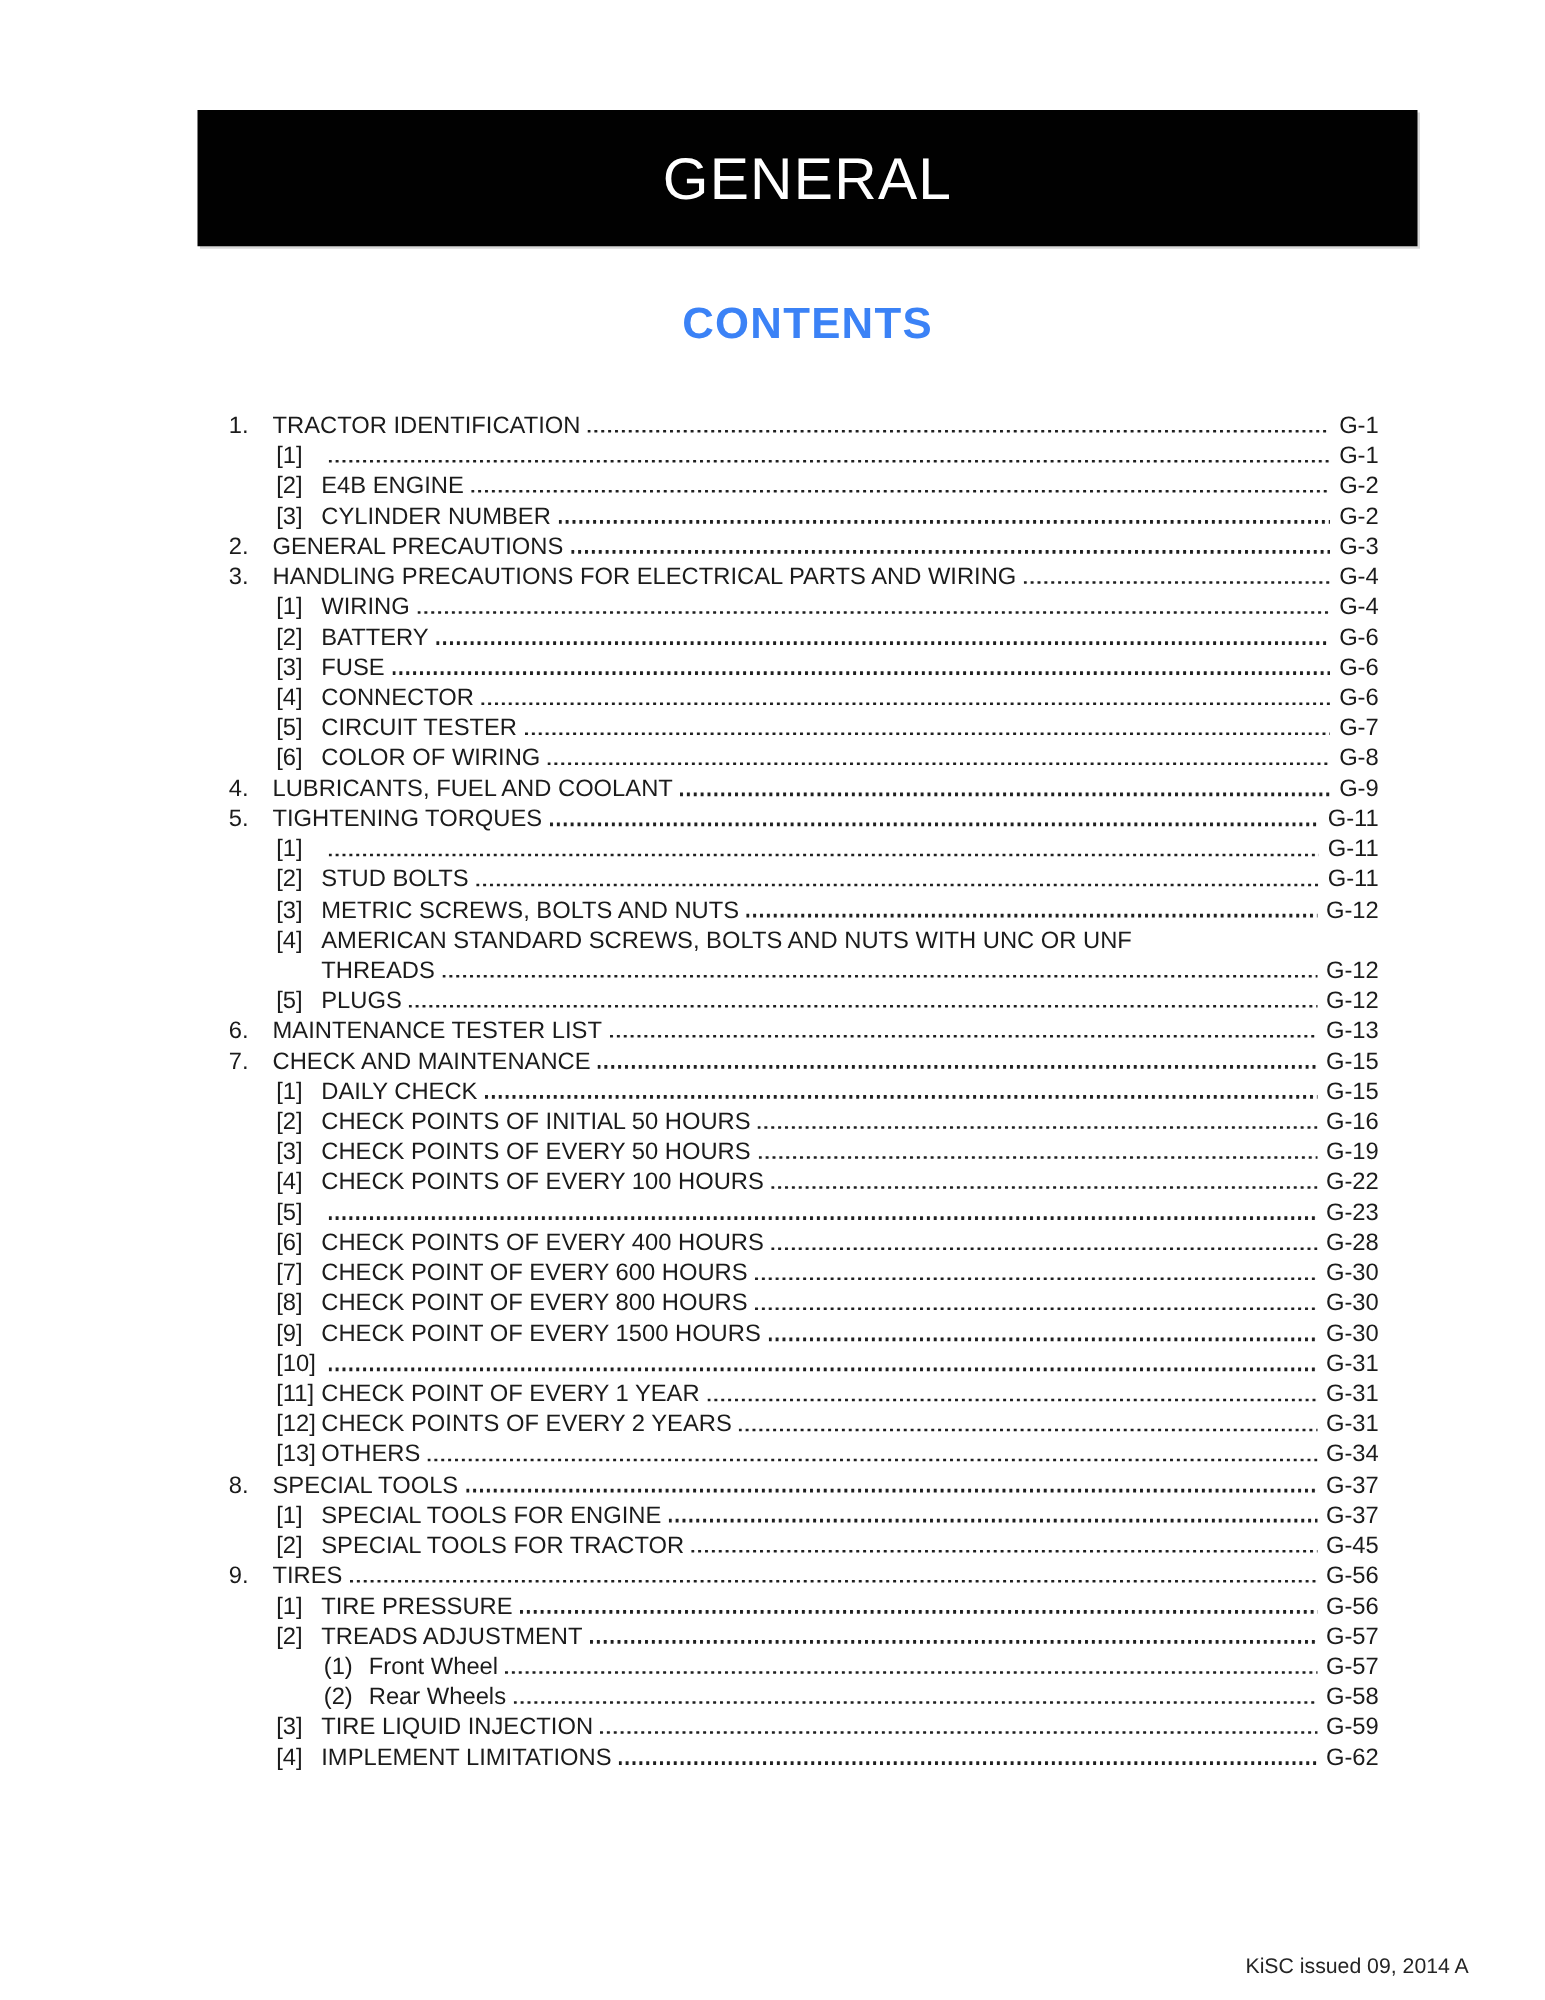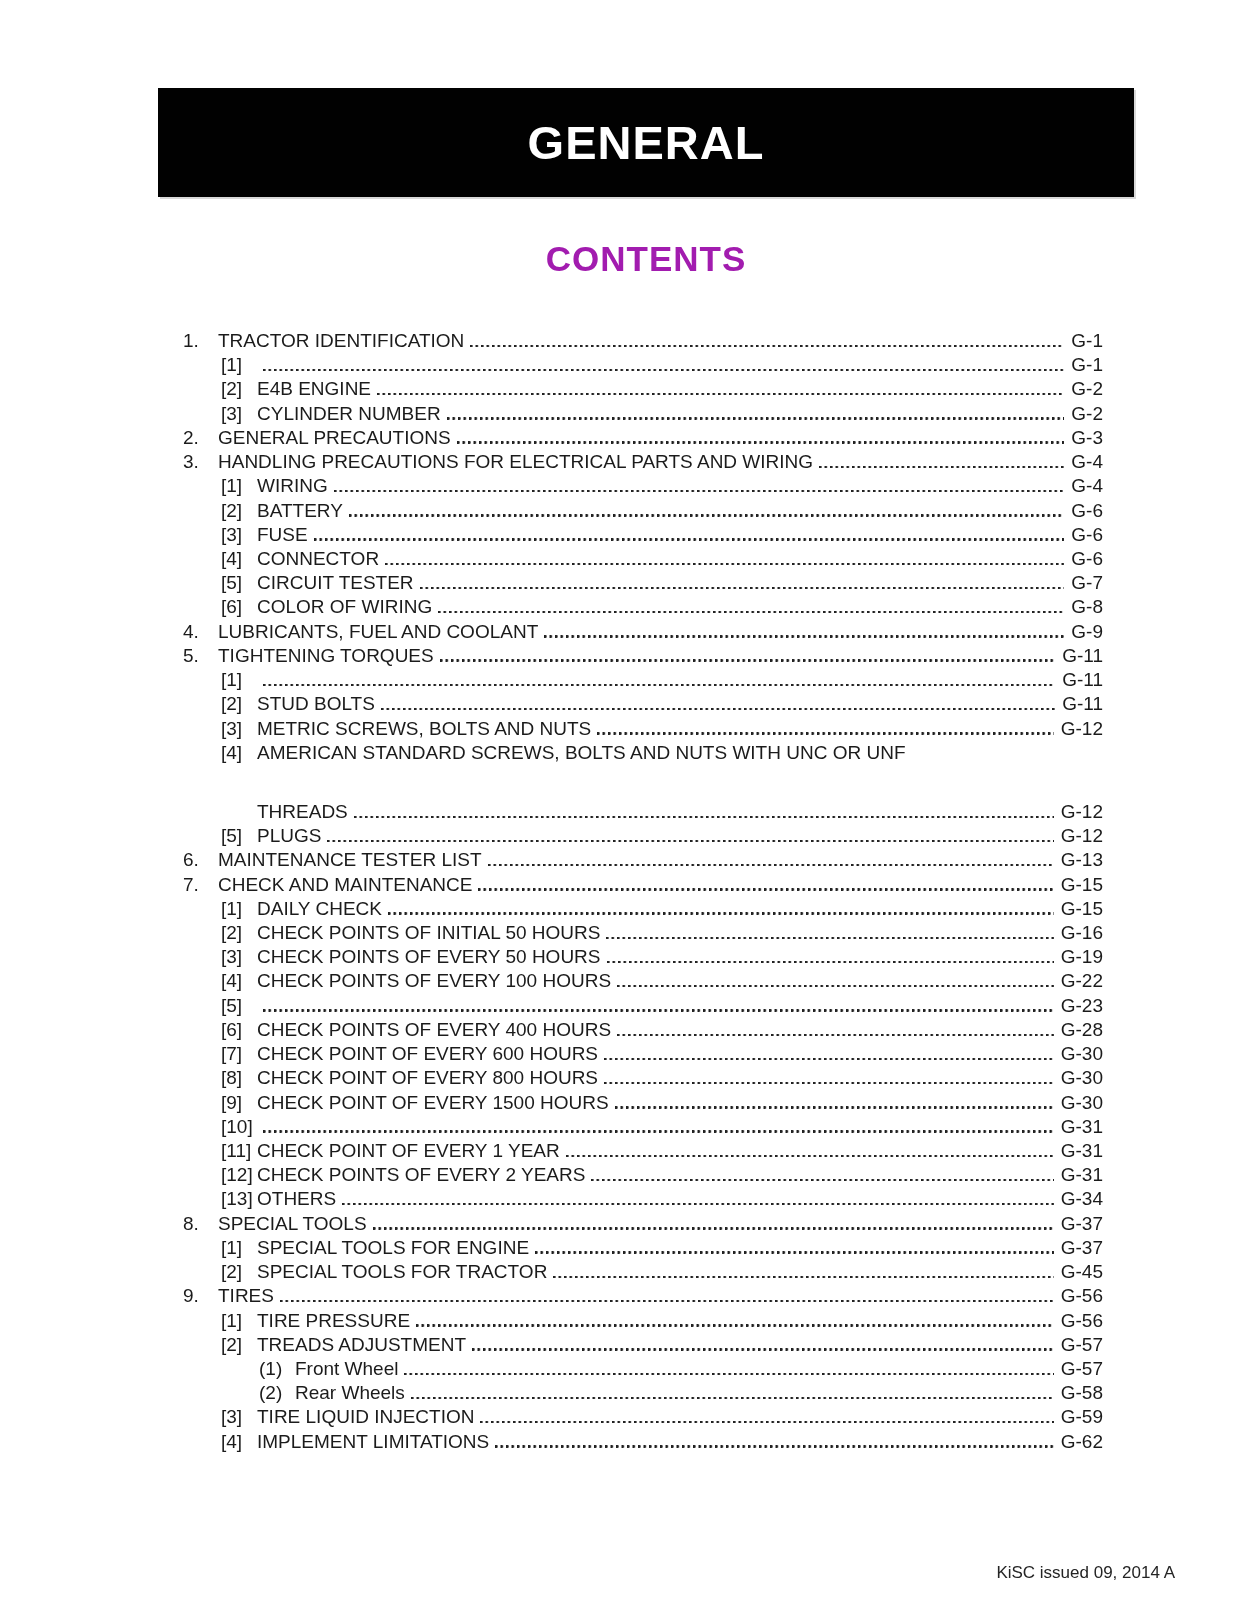"GENERAL" .banner-title { font-weight: bold -> normal }
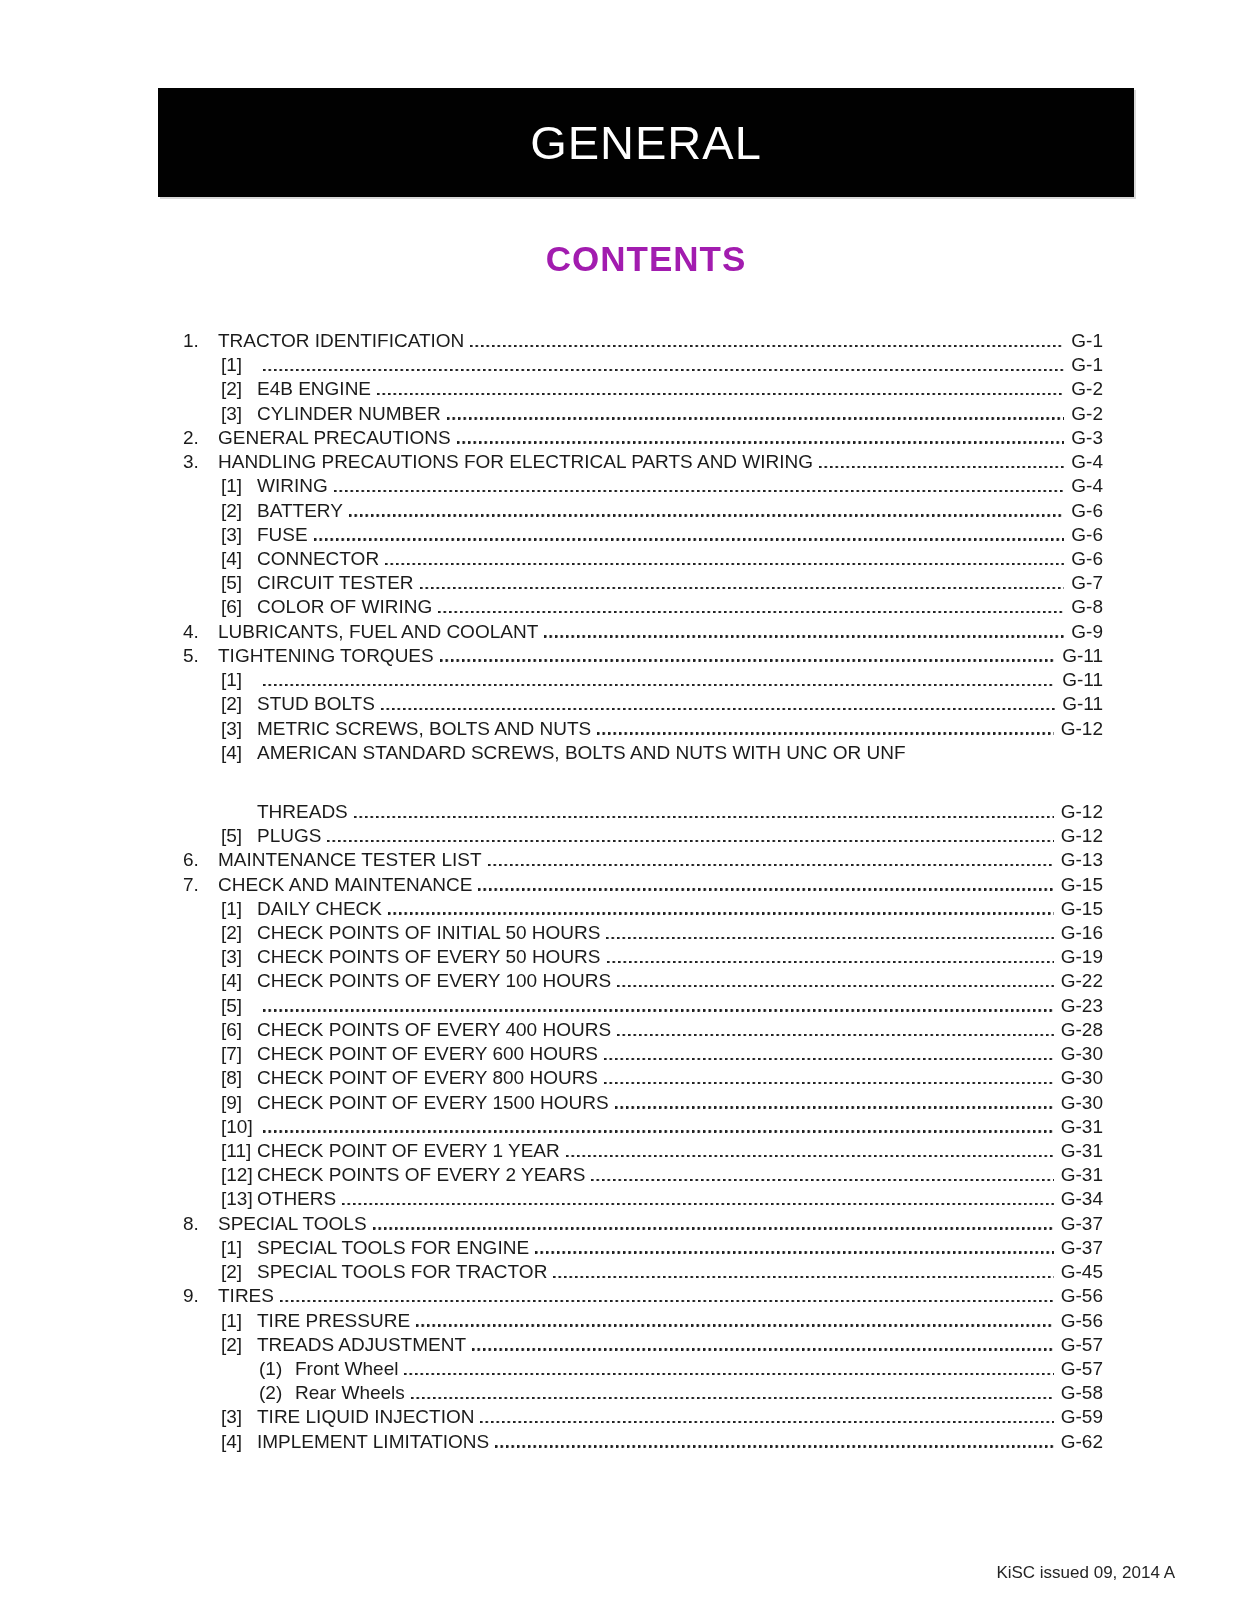"CONTENTS" .contents-title { color: #a21caf -> #3b82f6 }
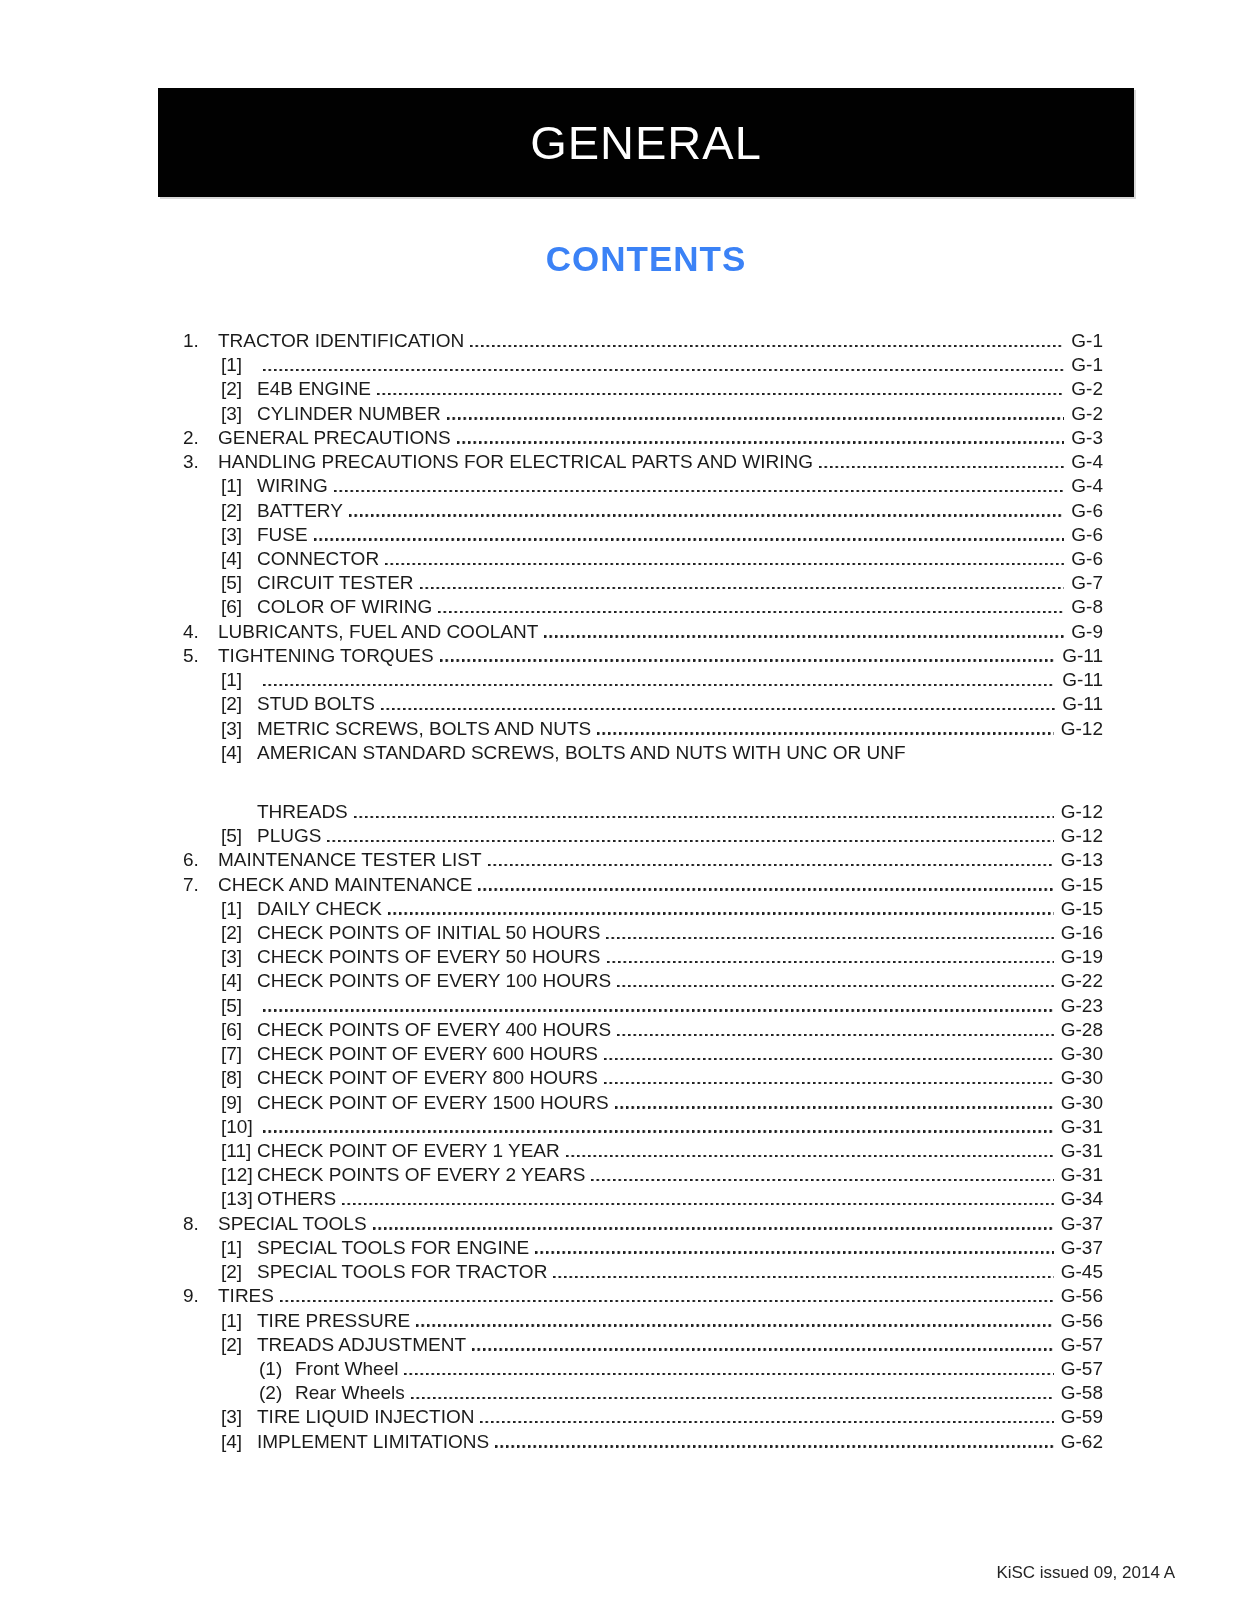"THREADS" .row.cont { margin-top: 35px -> none }
